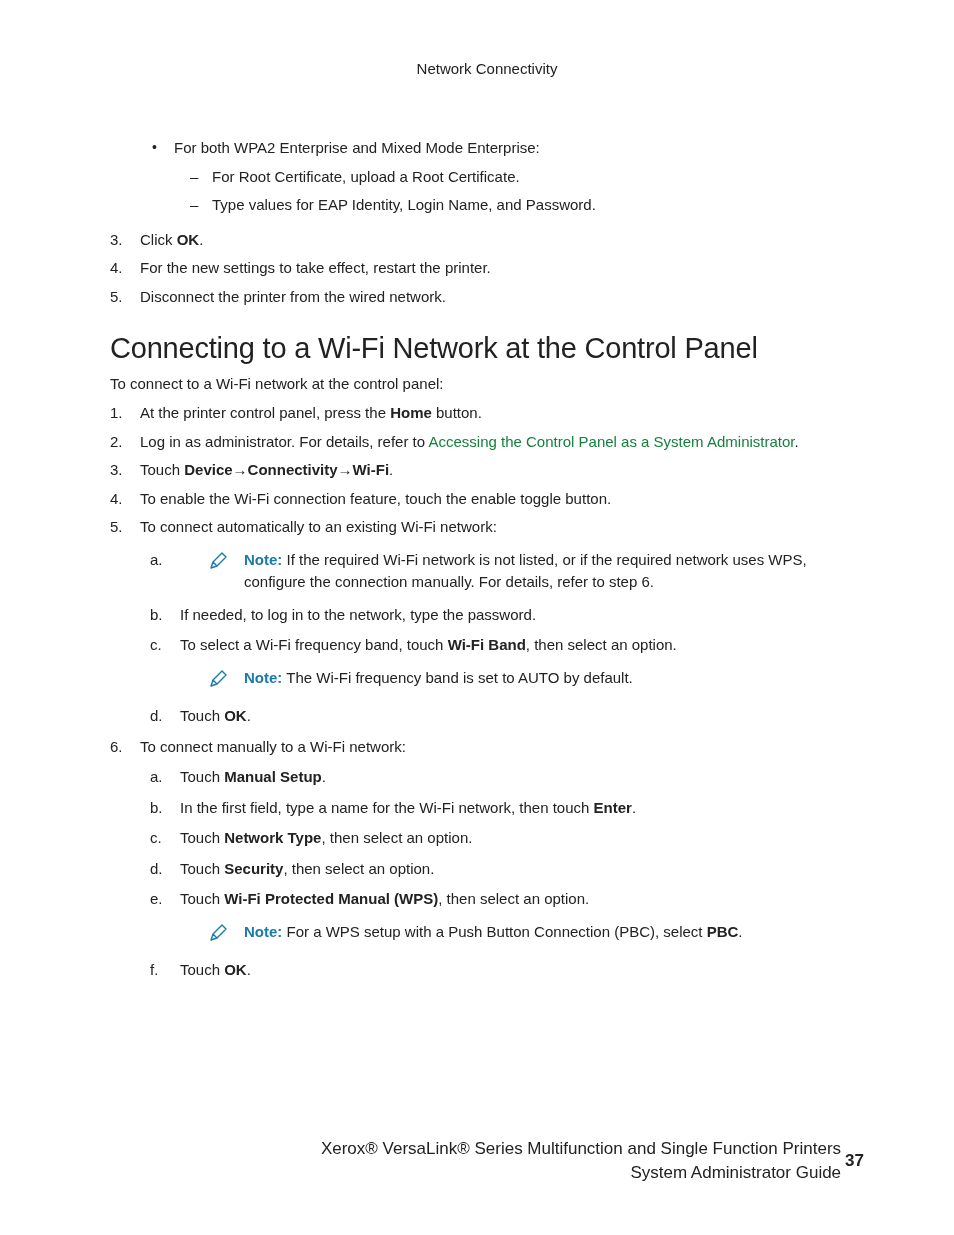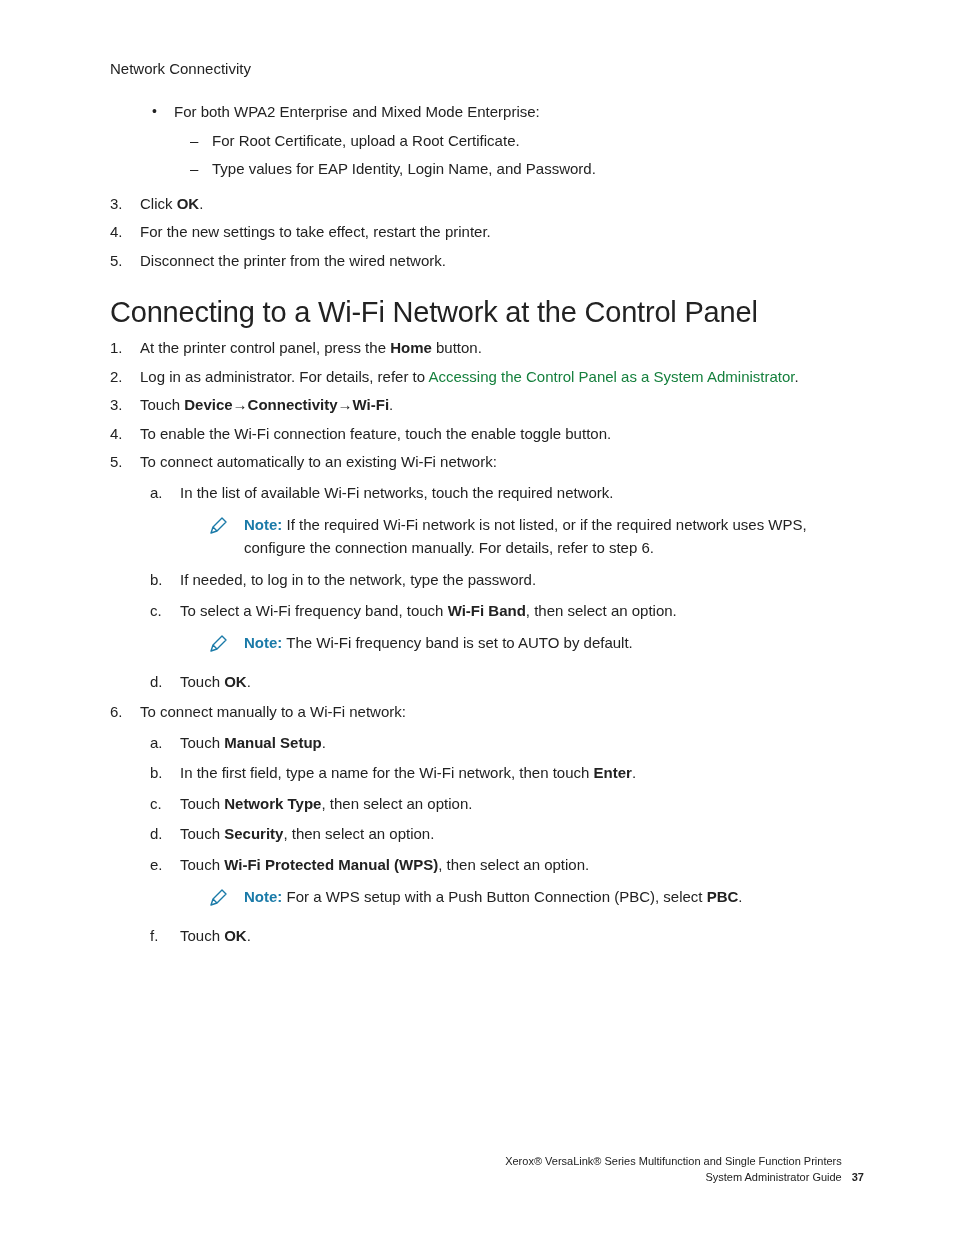"Network Connectivity" .header-right { margin-bottom: 24px -> 60px; text-align: left -> center }
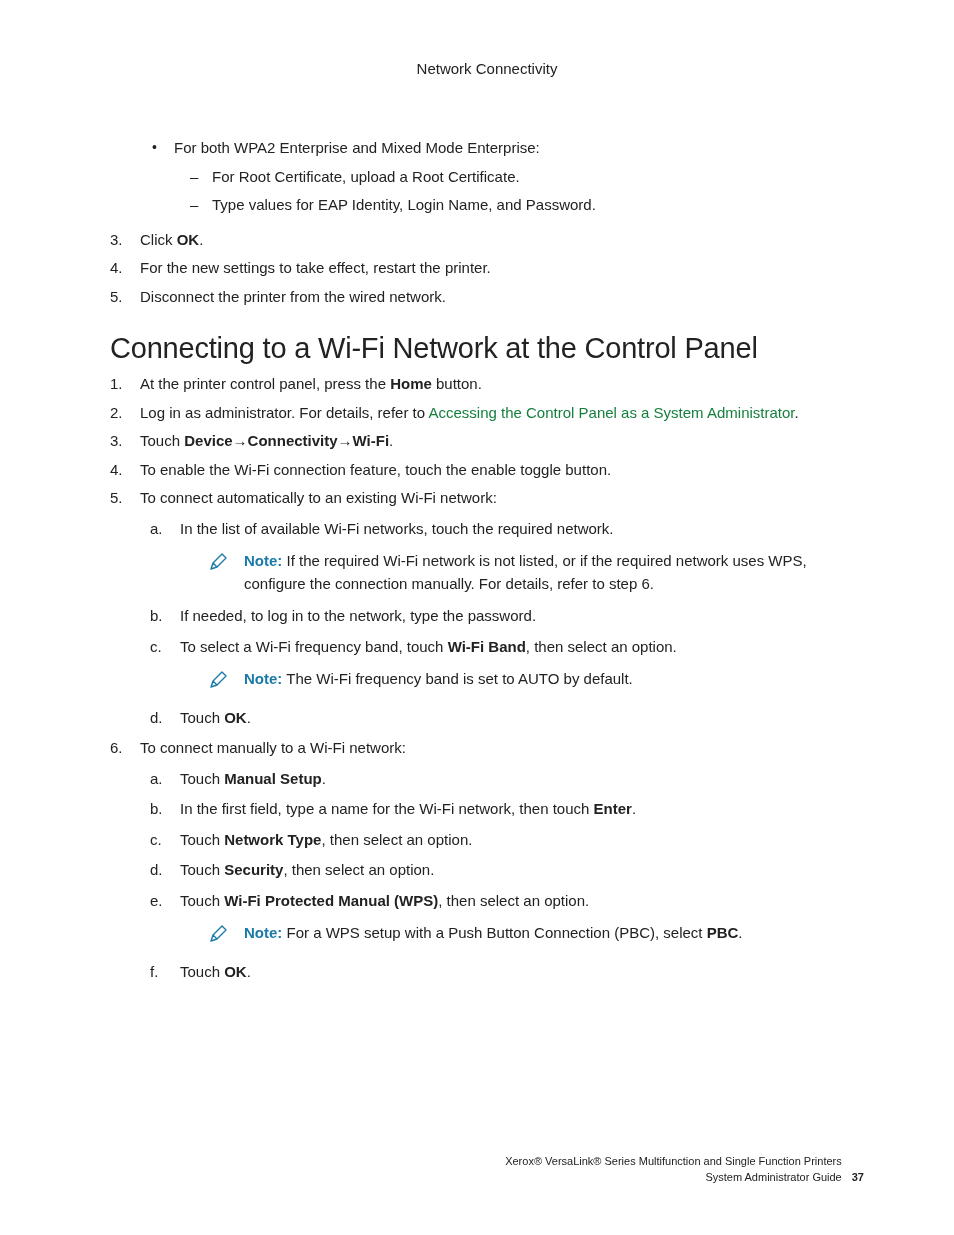"To connect to a Wi-Fi" p.intro { html: none -> <p>To connect to a Wi-Fi network at the control panel:</p> }
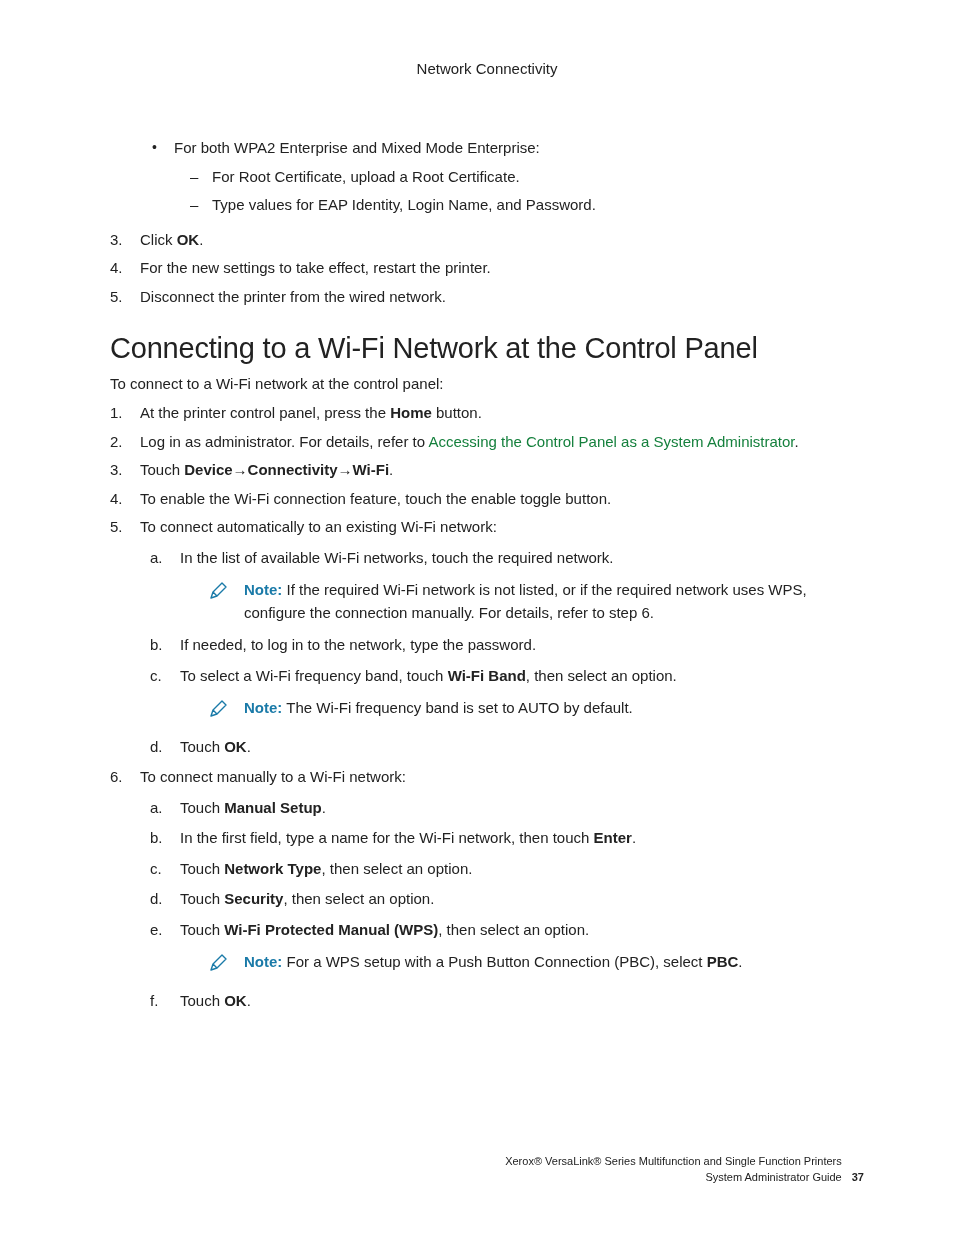"In the list of available" span { html: <span>In the list of available Wi-Fi networks, touch the required network.</span> -> none }
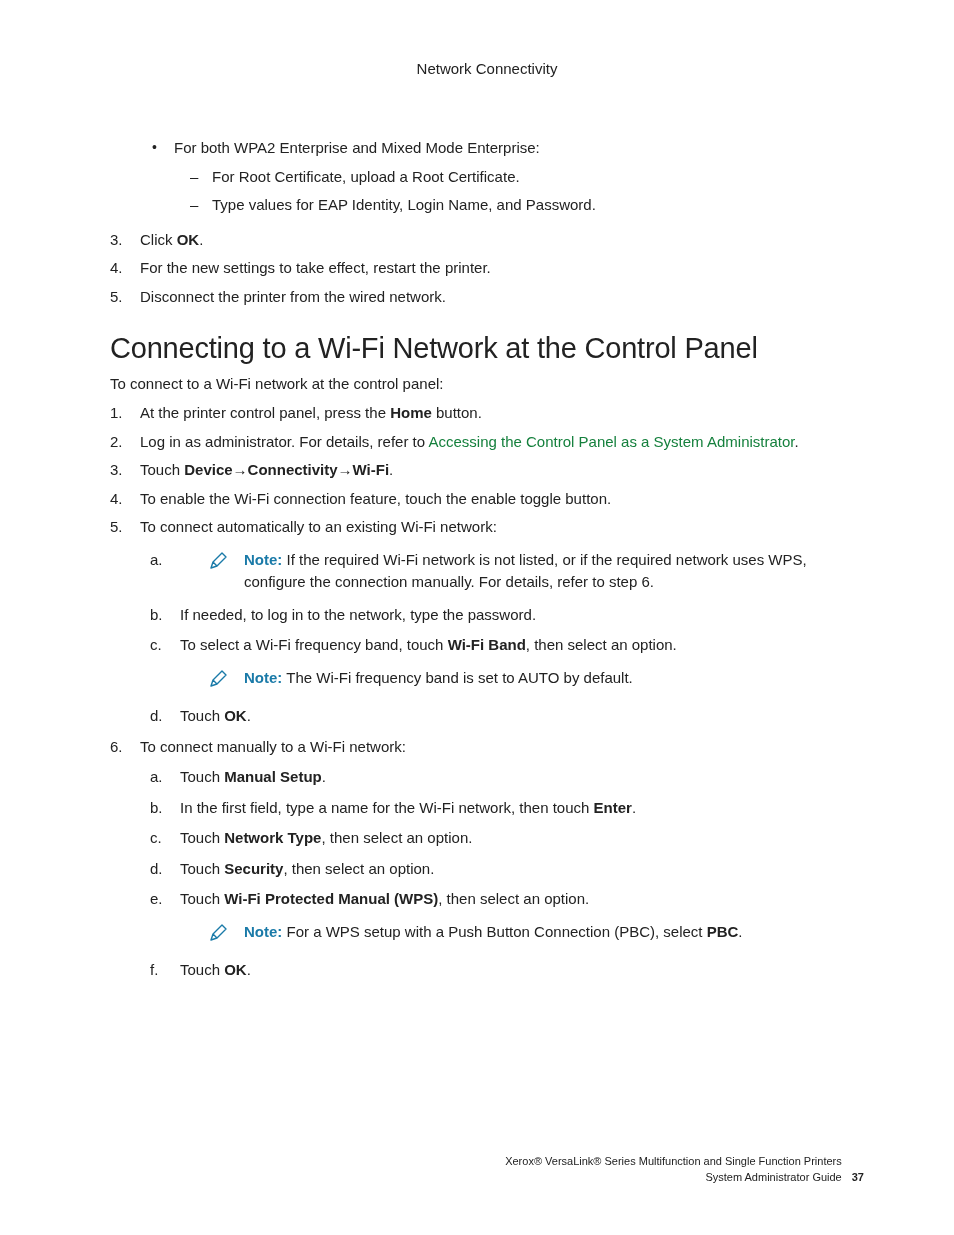"Xerox® VersaLink® Series Multifunction" .footer { align-items: flex-end -> center; font-size: 11px -> 17px; gap: 10px -> 4px }
